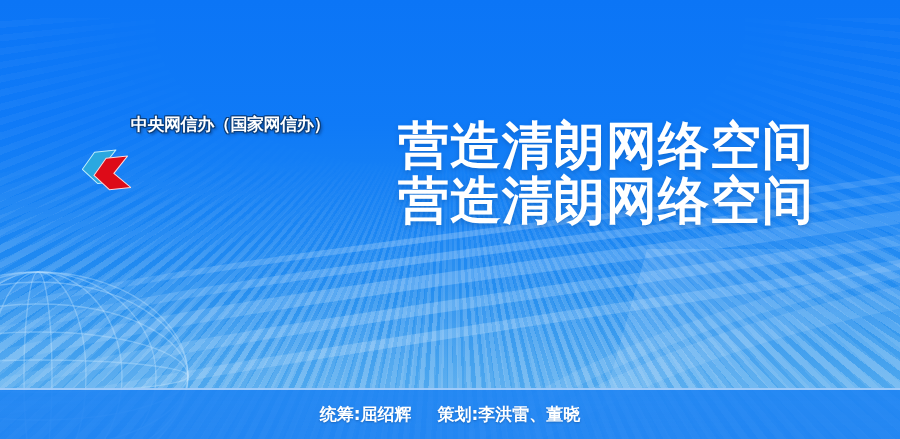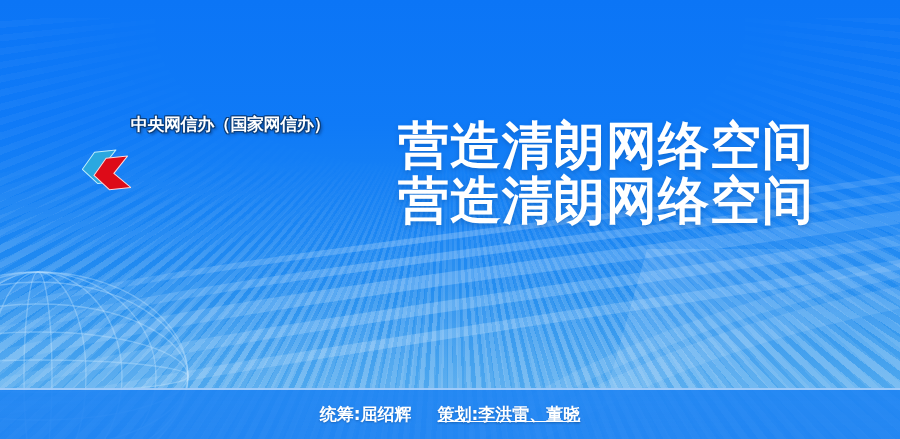"策划:李洪雷、董晓" .credits .item + .item { text-decoration: underline -> none }
